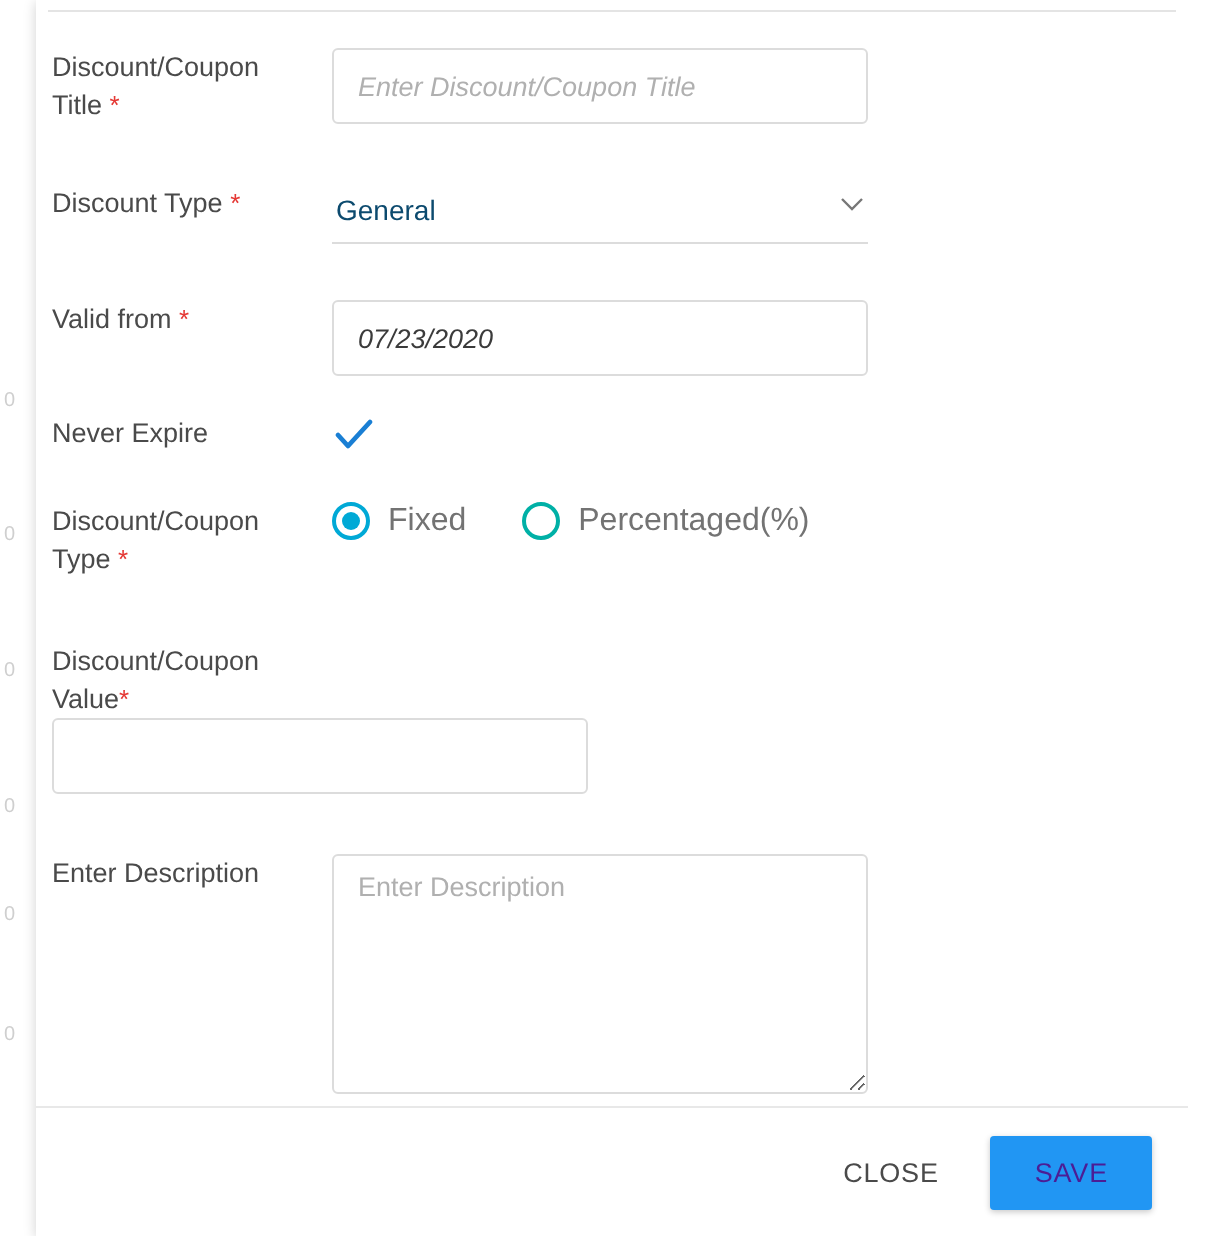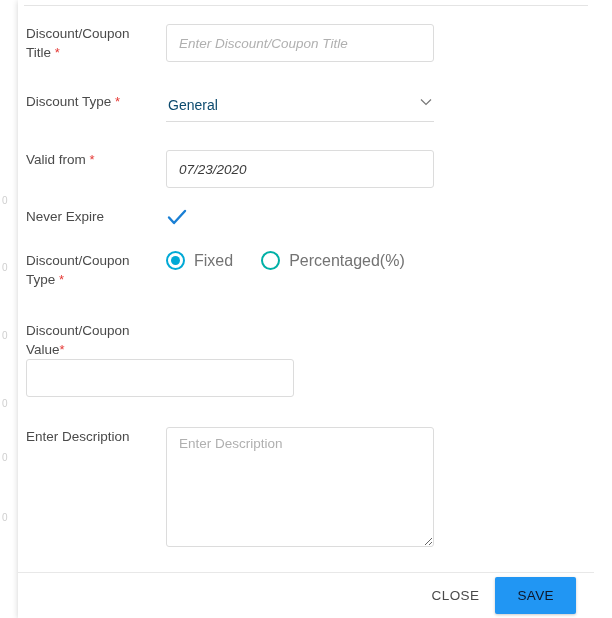"CLOSE" .footer { height: 46px -> 65px }
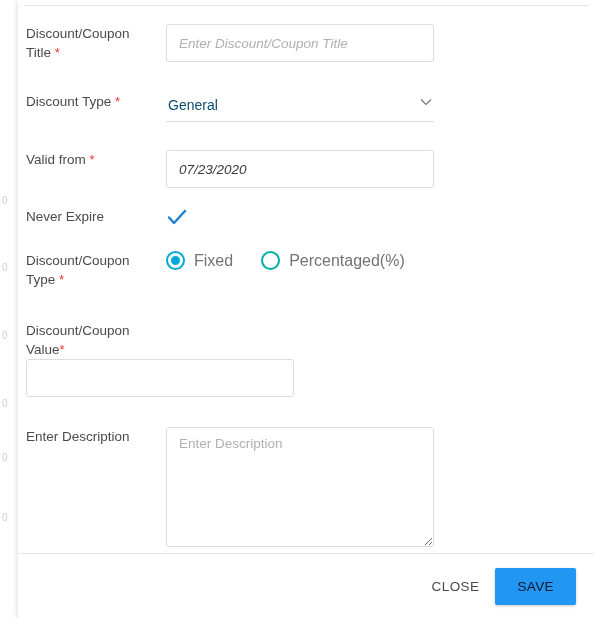"SAVE" .btn-save { color: #0f172a -> #4c1d95; margin-left: none -> 10px }
